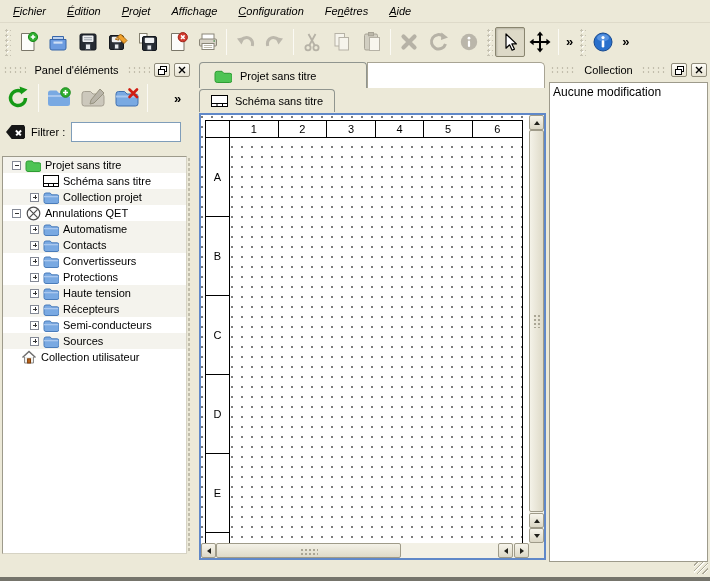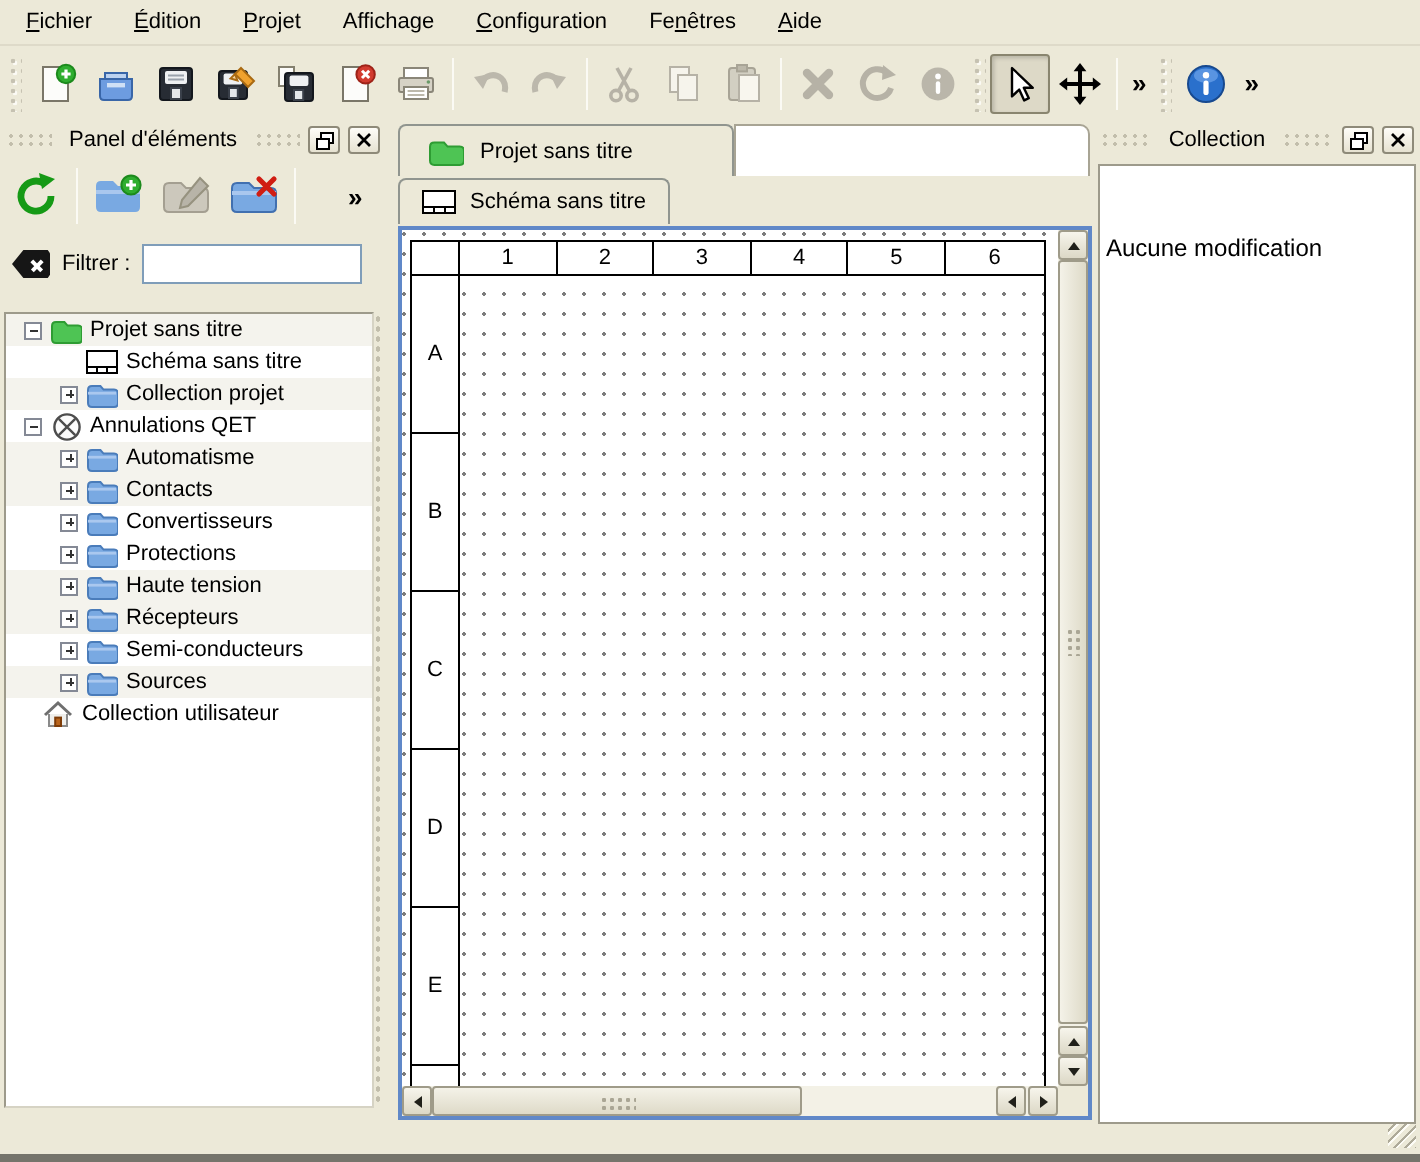"Fichier" .menu-item { font-style: none -> italic }
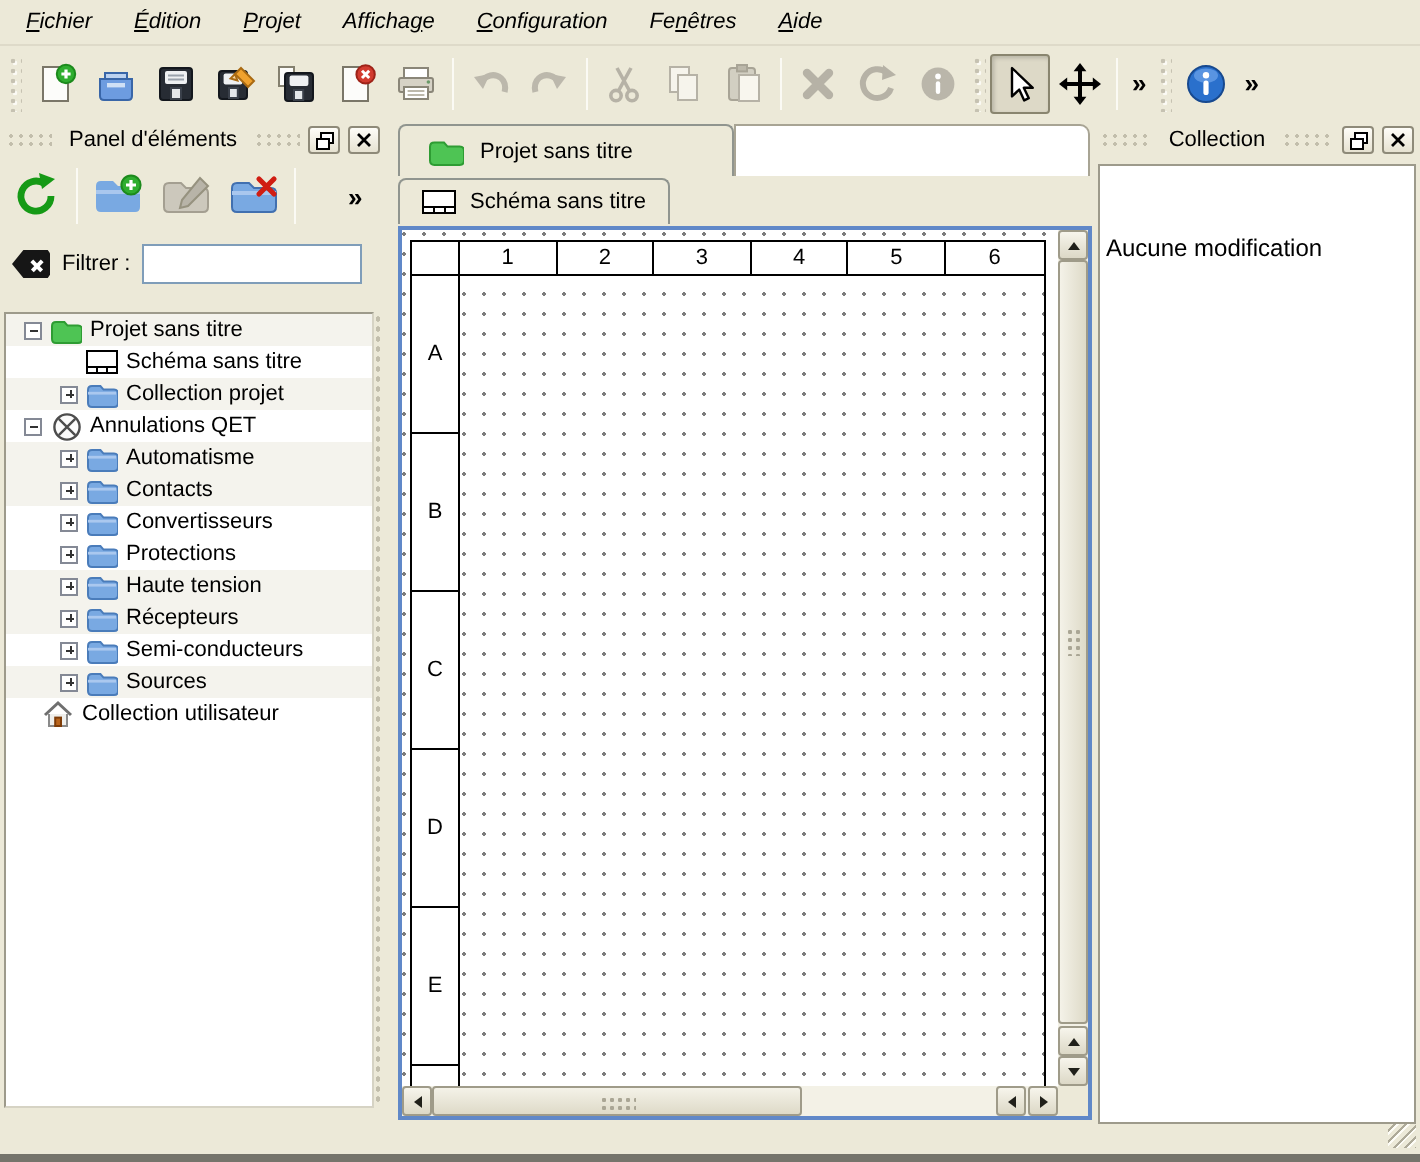"Aucune modification" .undo-item { margin-top: 32px -> none }
